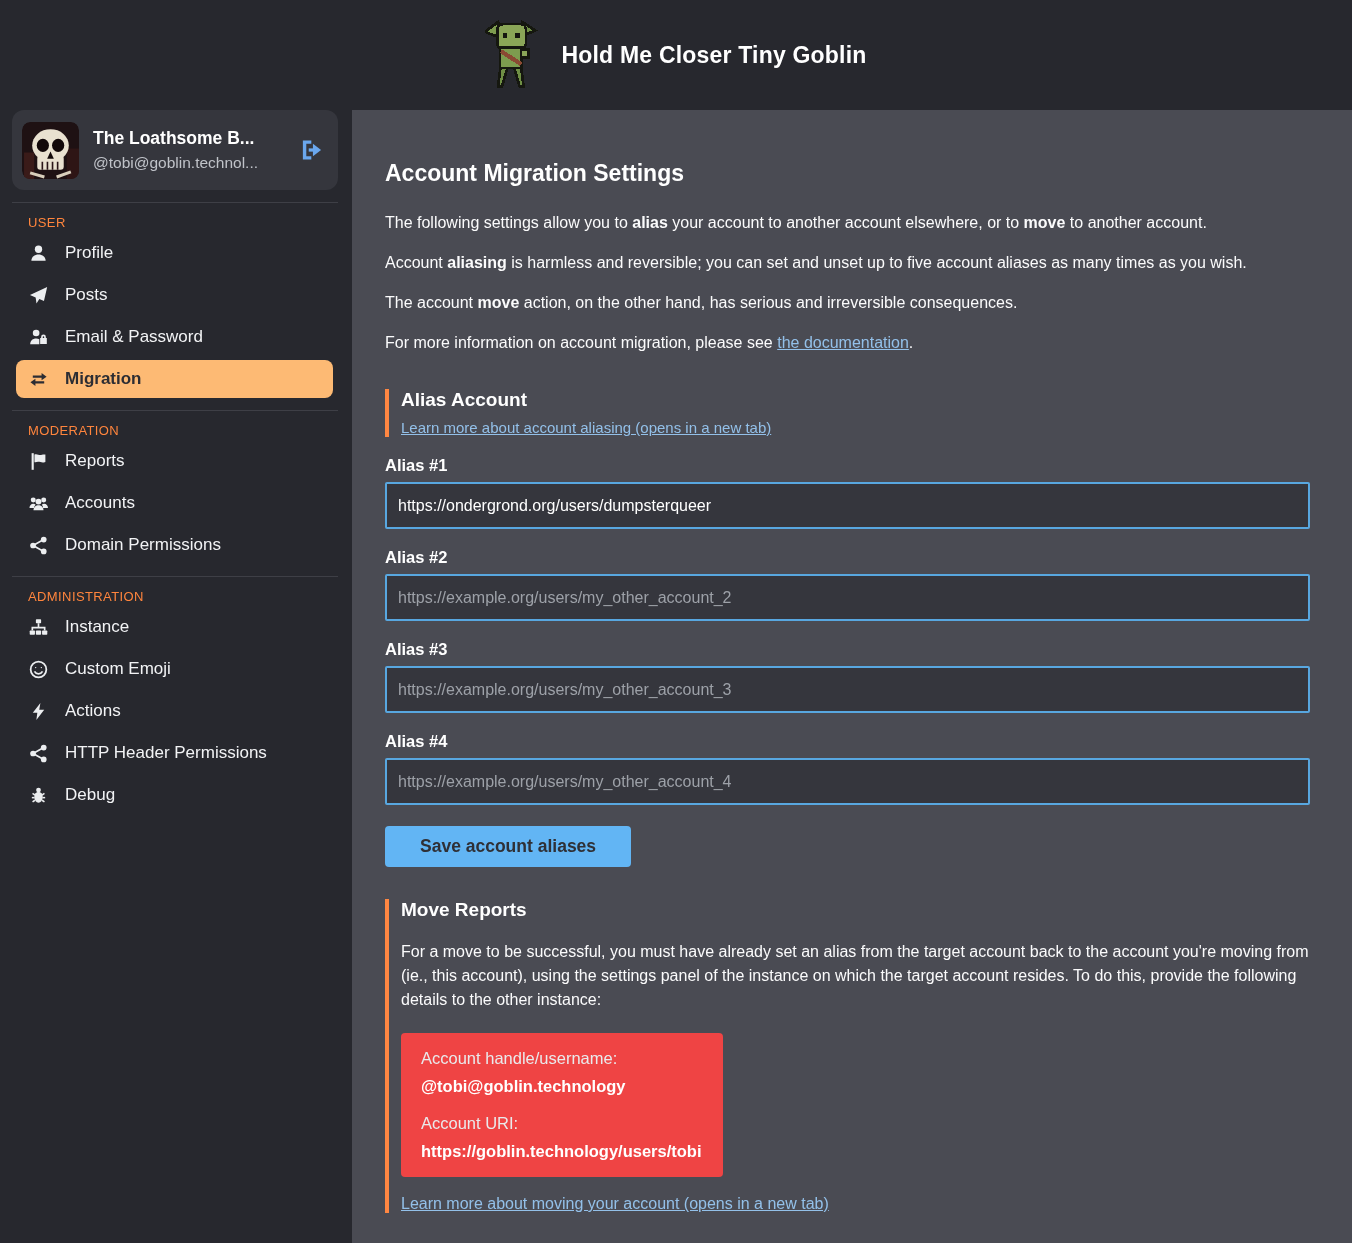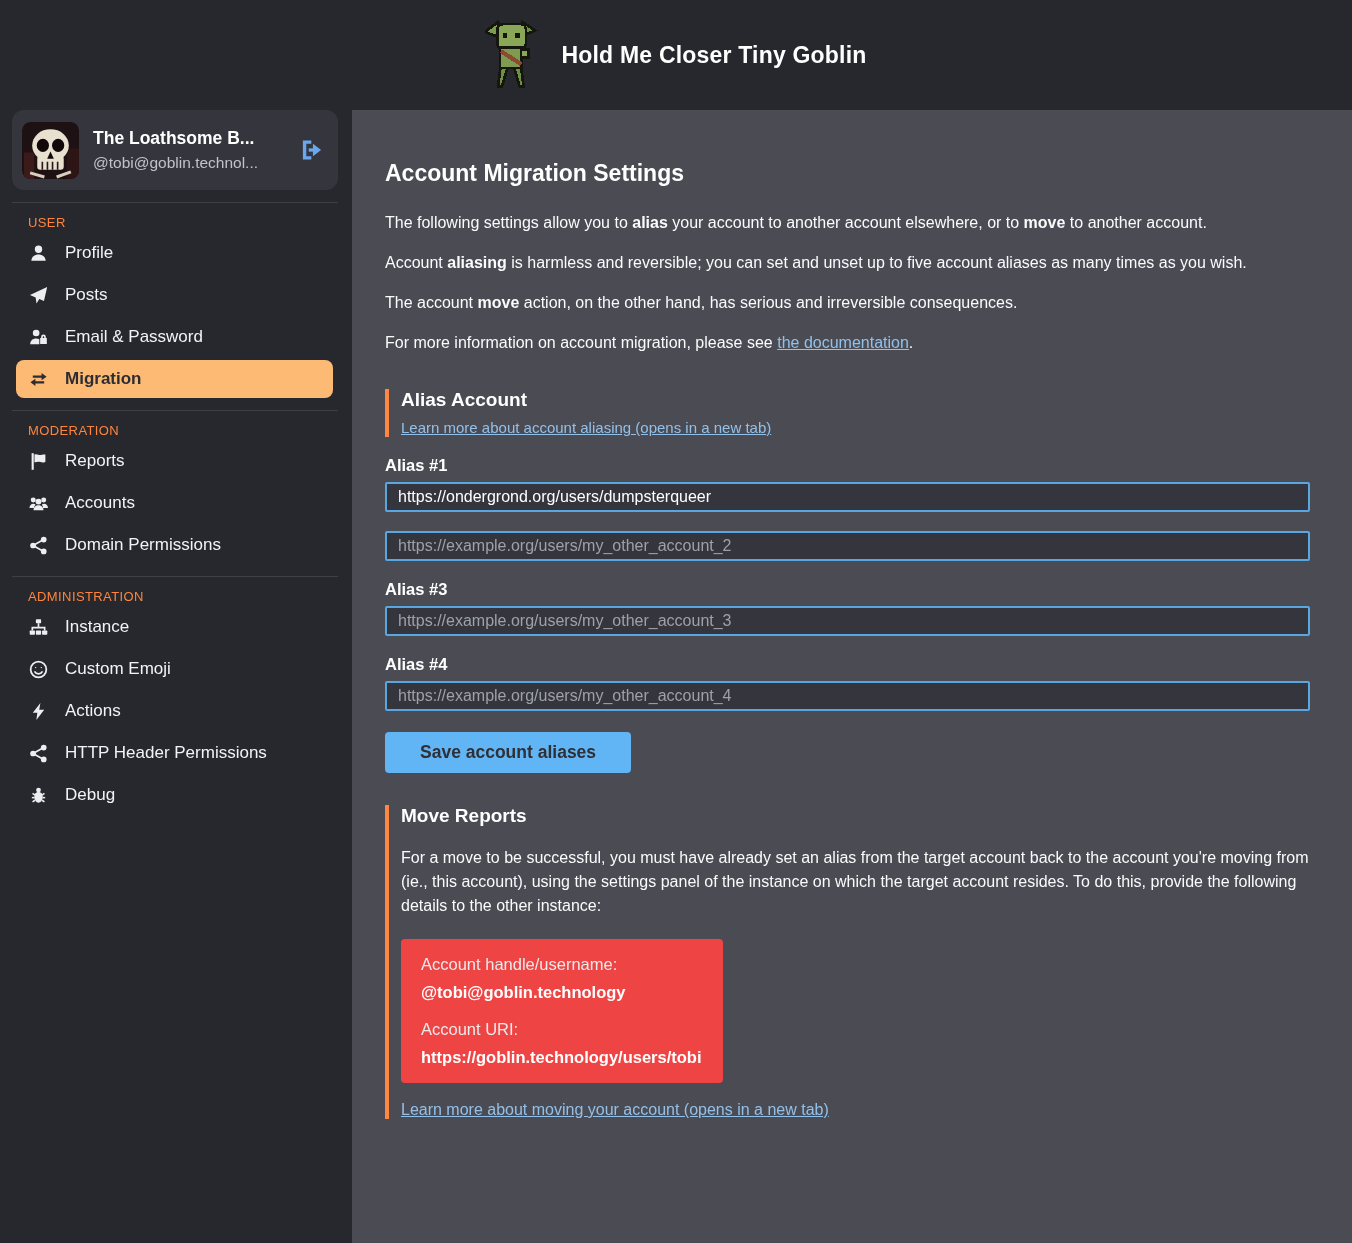"https://ondergrond.org/users/dumpsterque" .text-input { height: 30px -> 47px }
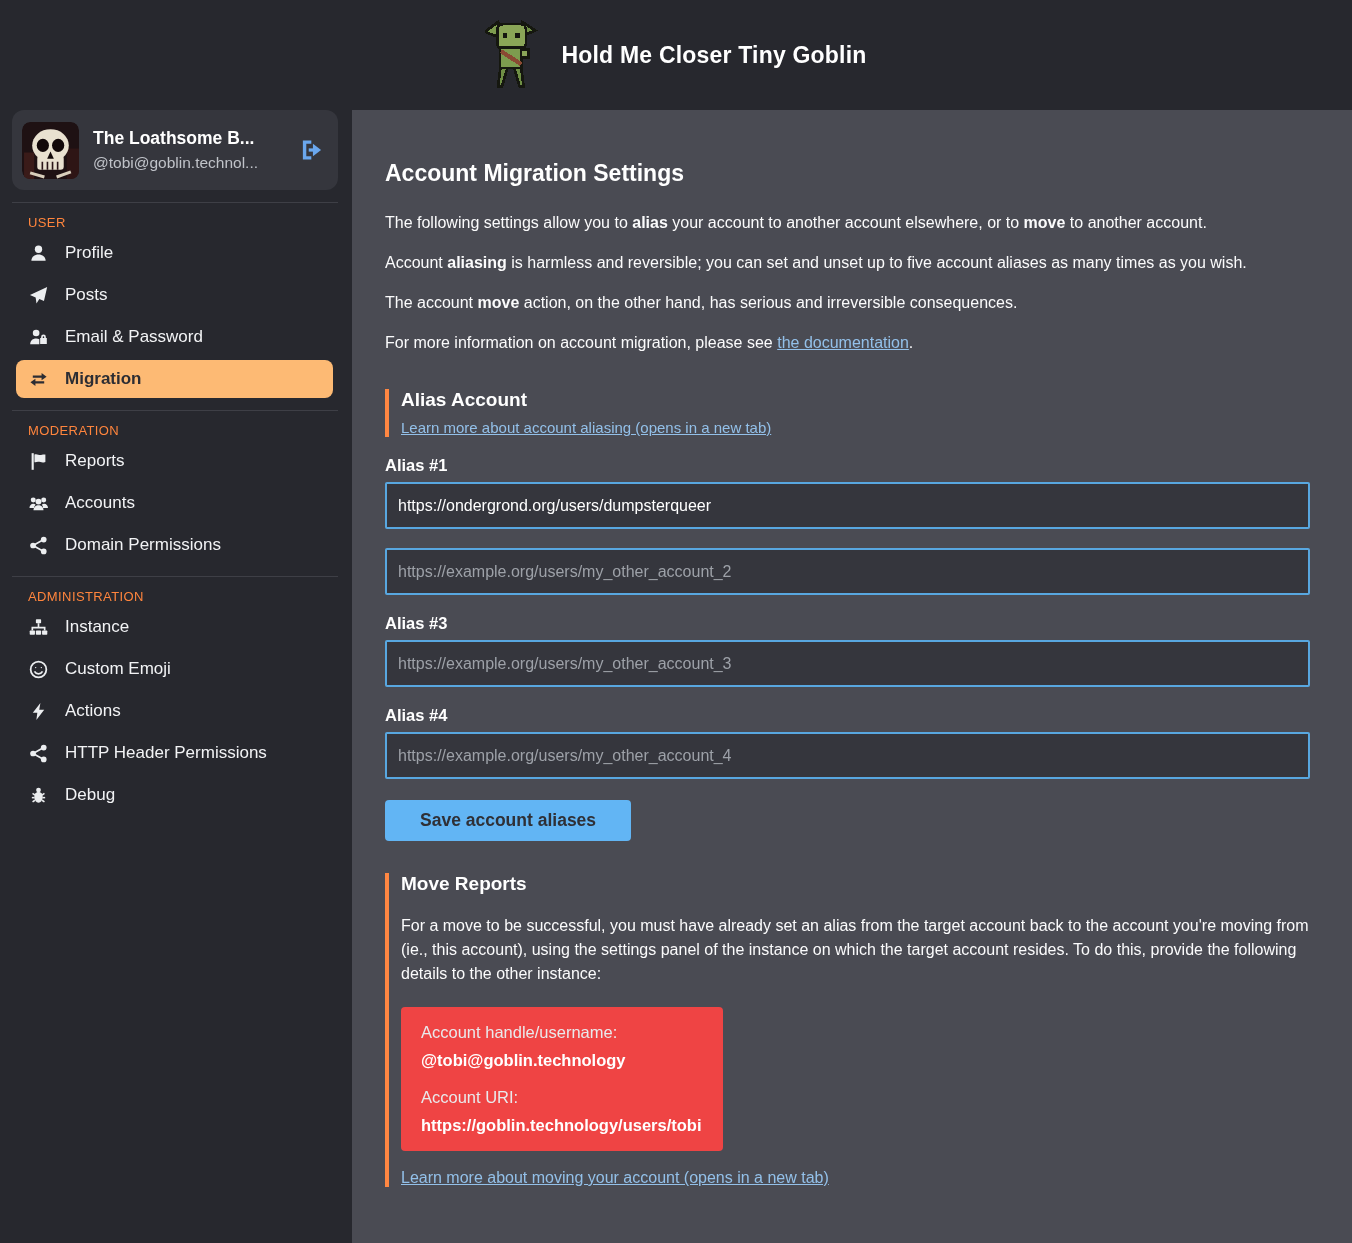"Alias #2" label.field-label { html: none -> <label>Alias #2</label> }
